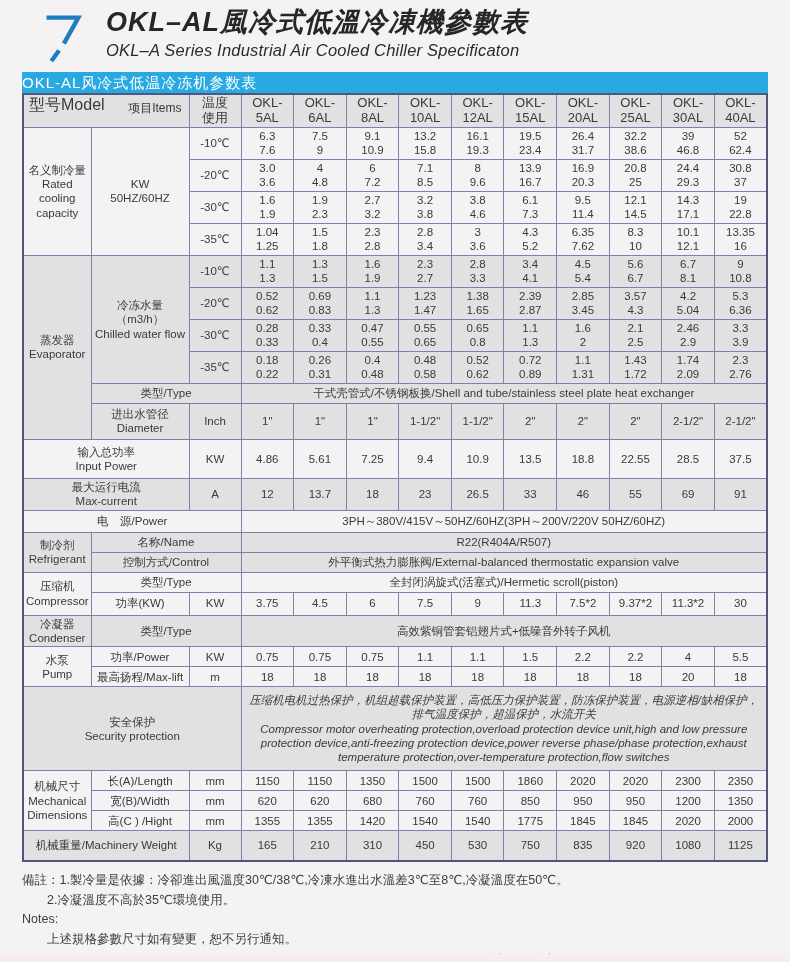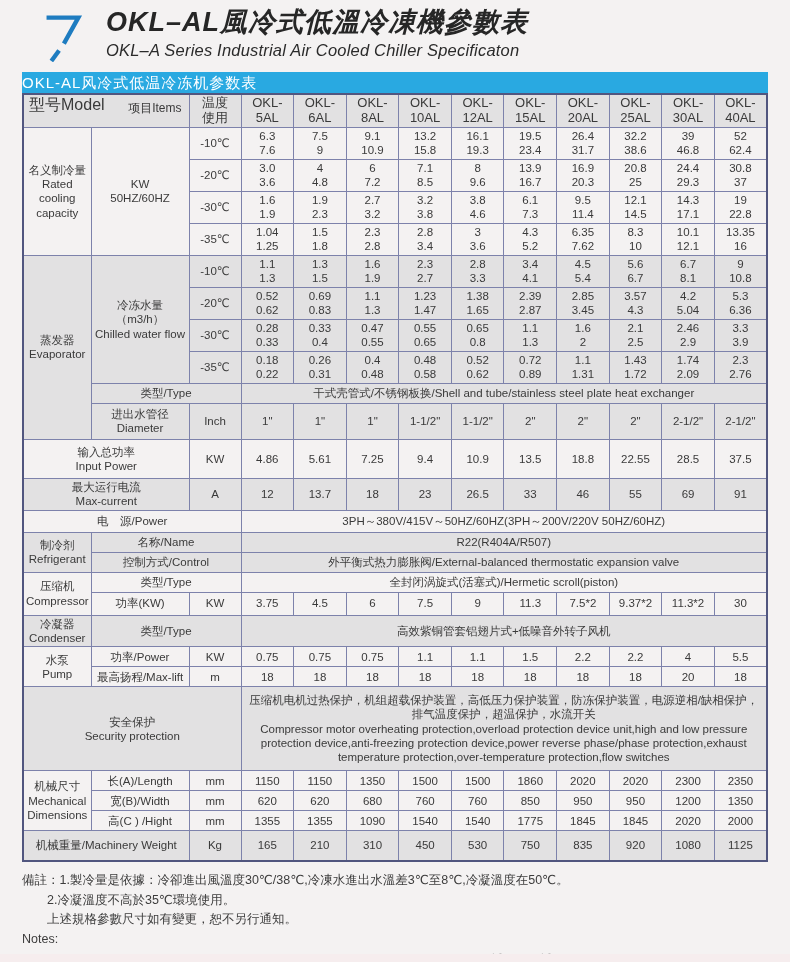"压缩机电机过热保护，机组超载保护装置，高低压力保护装置，防冻保护装置，电源逆相/" td.left { font-style: none -> italic }
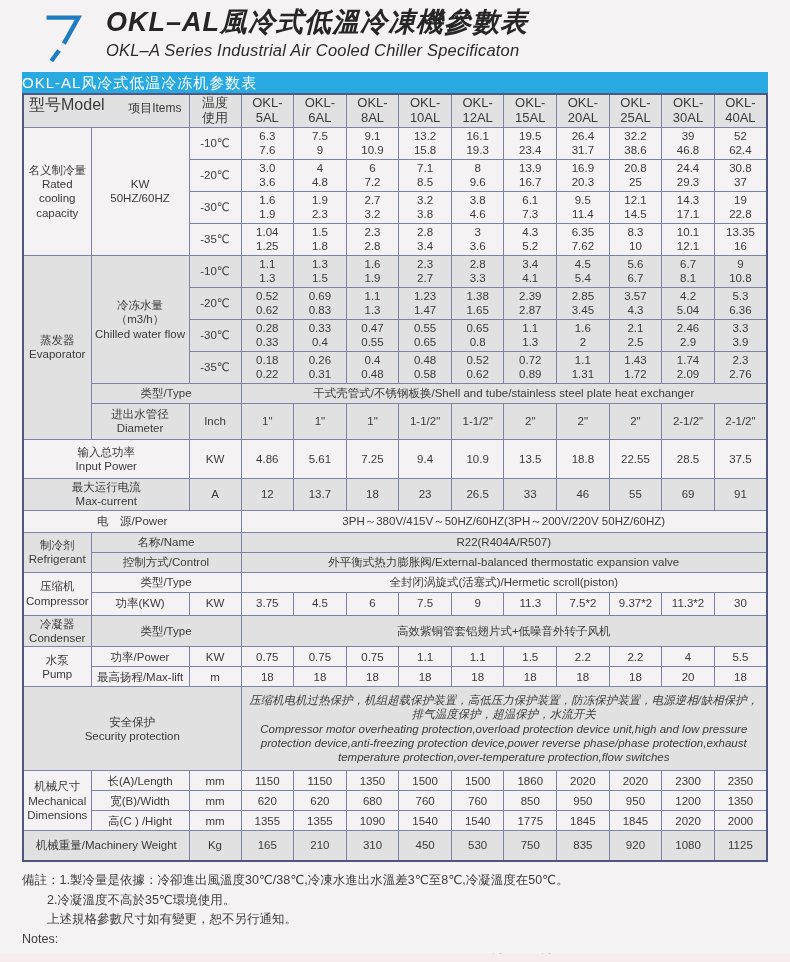"1090" td { text: 1090 -> 1420 }
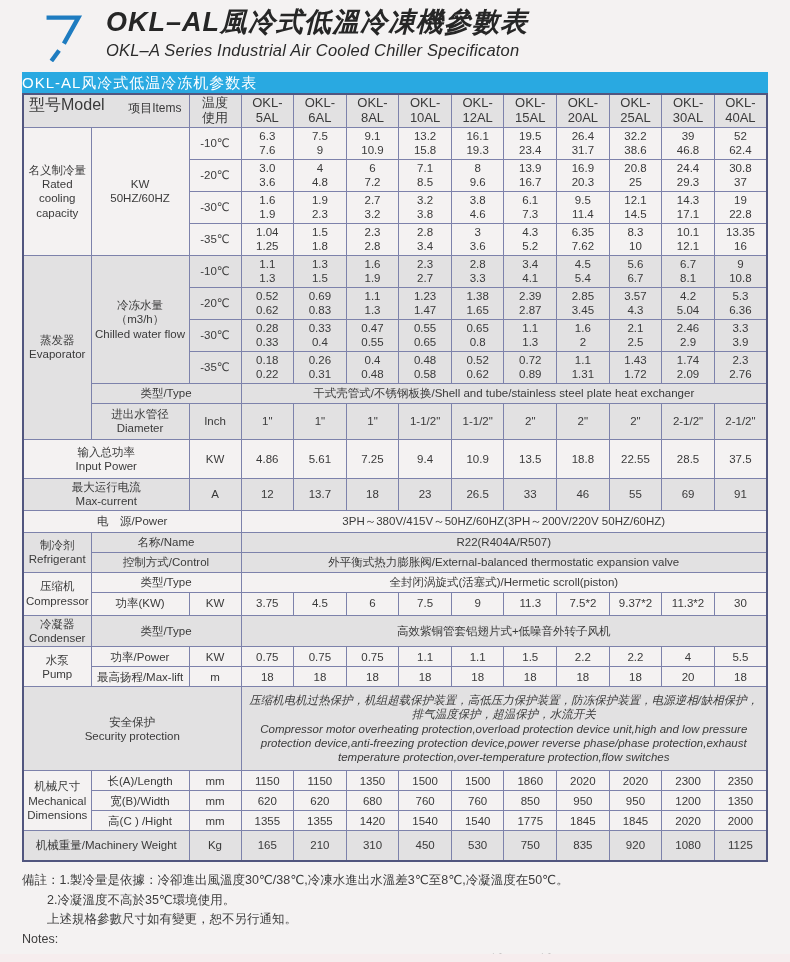"上述規格參數尺寸如有變更，恕不另行通知。" div { order: before "Notes:" -> after "Notes:" }
